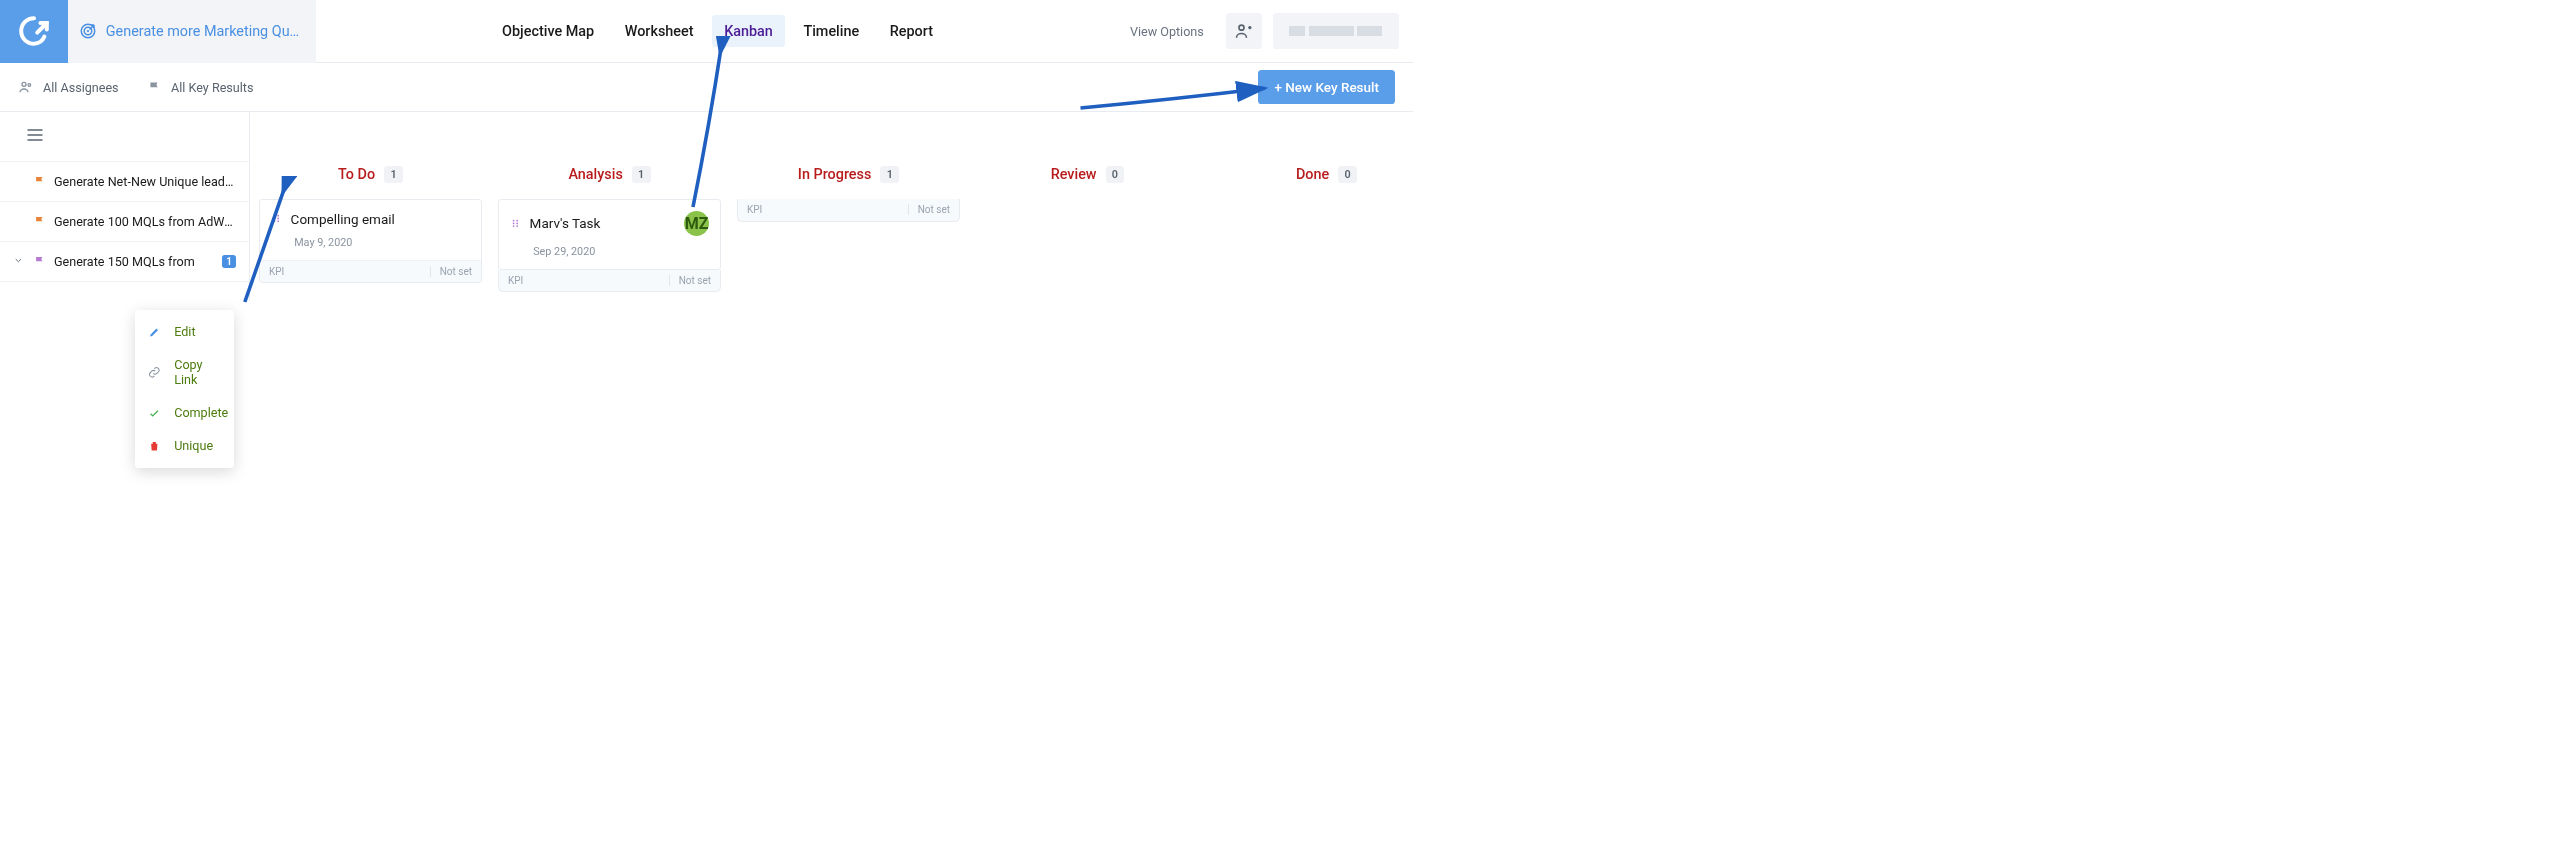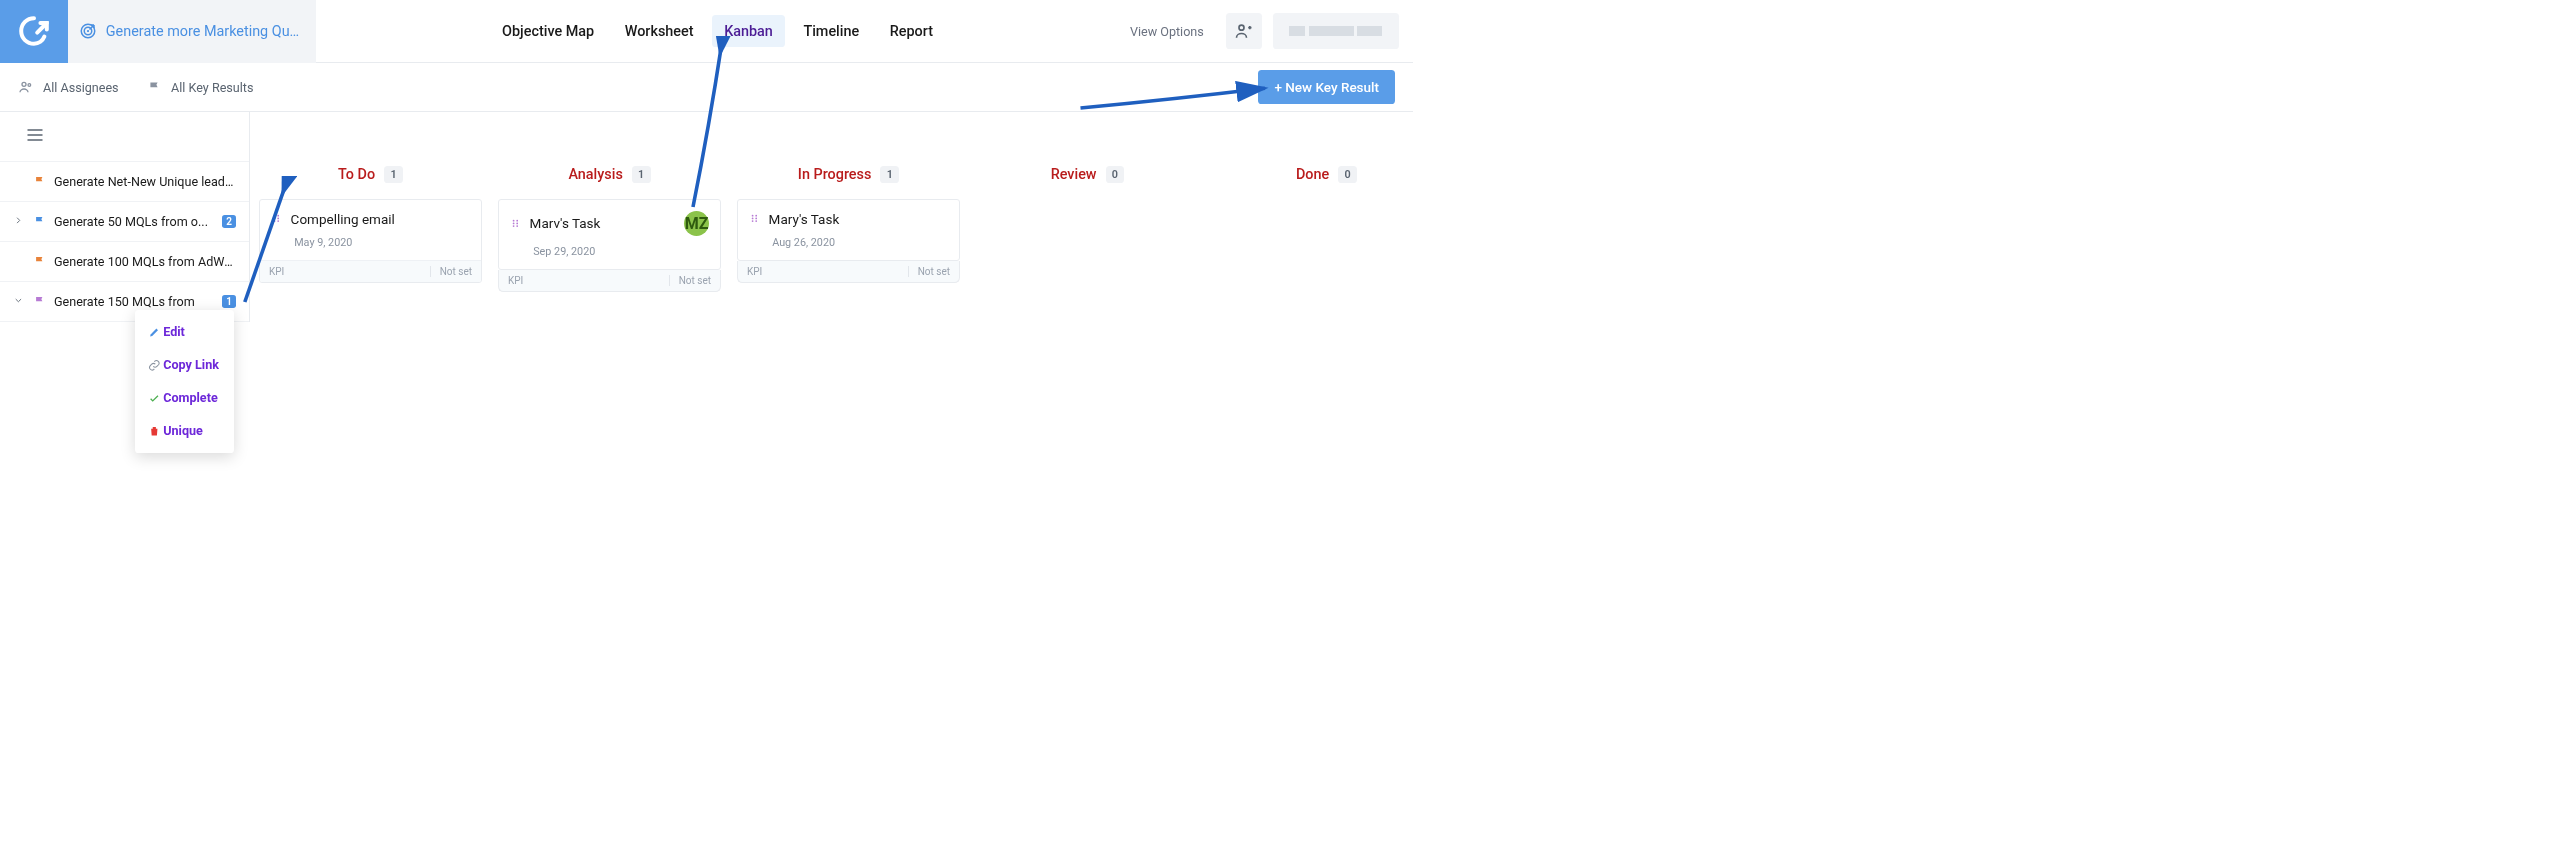"Generate 50 MQLs from o..." div.tree-item { html: <div> <span><svg> <path></path> </svg></span> <svg> <path></path> </svg> <span>Generate 50 MQLs from o...</span> <span>2</span> </div> -> none }
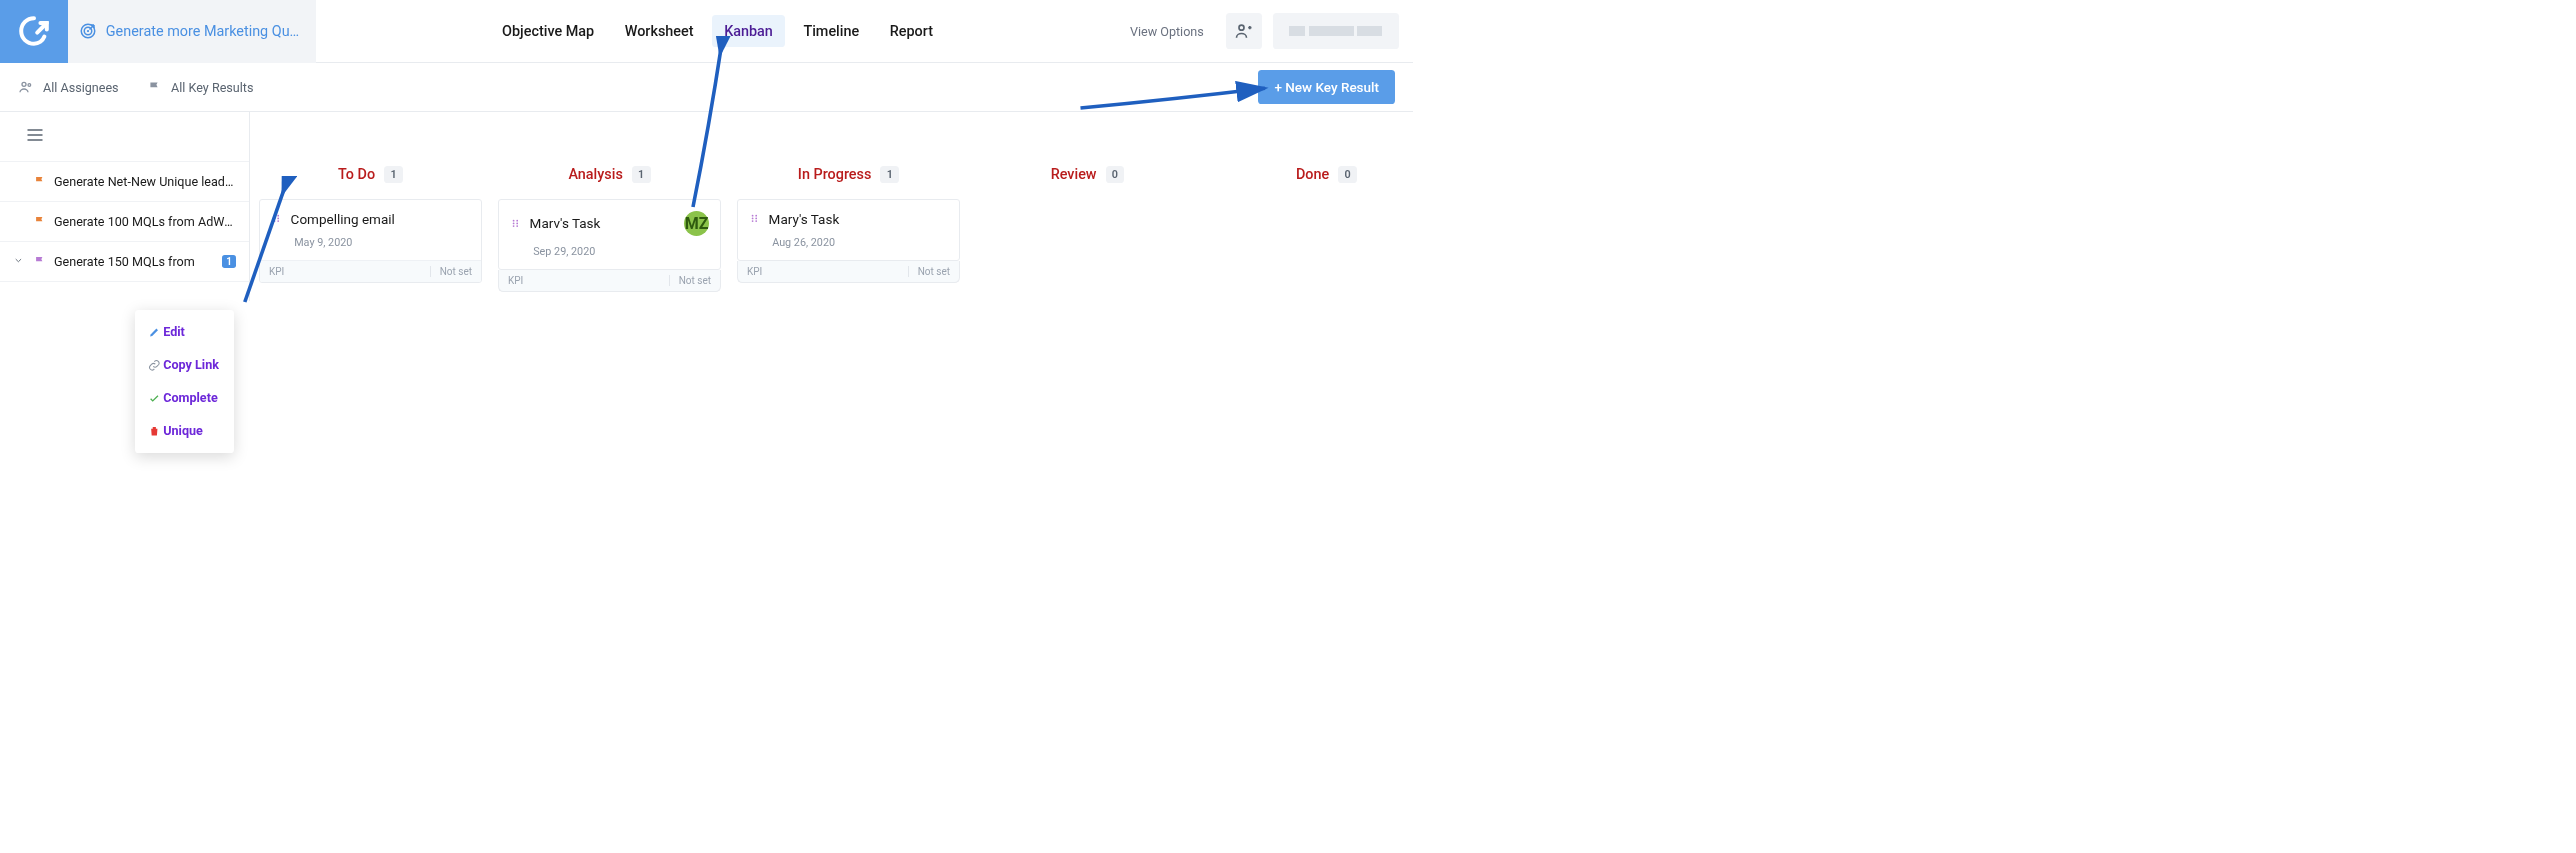"Mary's Task" div.card { html: <div> <div> <div> <svg> <circle></circle> <circle></circle> <circle></circle> <circle></circle> <circle></circle> <circle></circle> </svg> <span>Mary's Task</span> </div> <div>Aug 26, 2020</div> </div> </div> -> none }
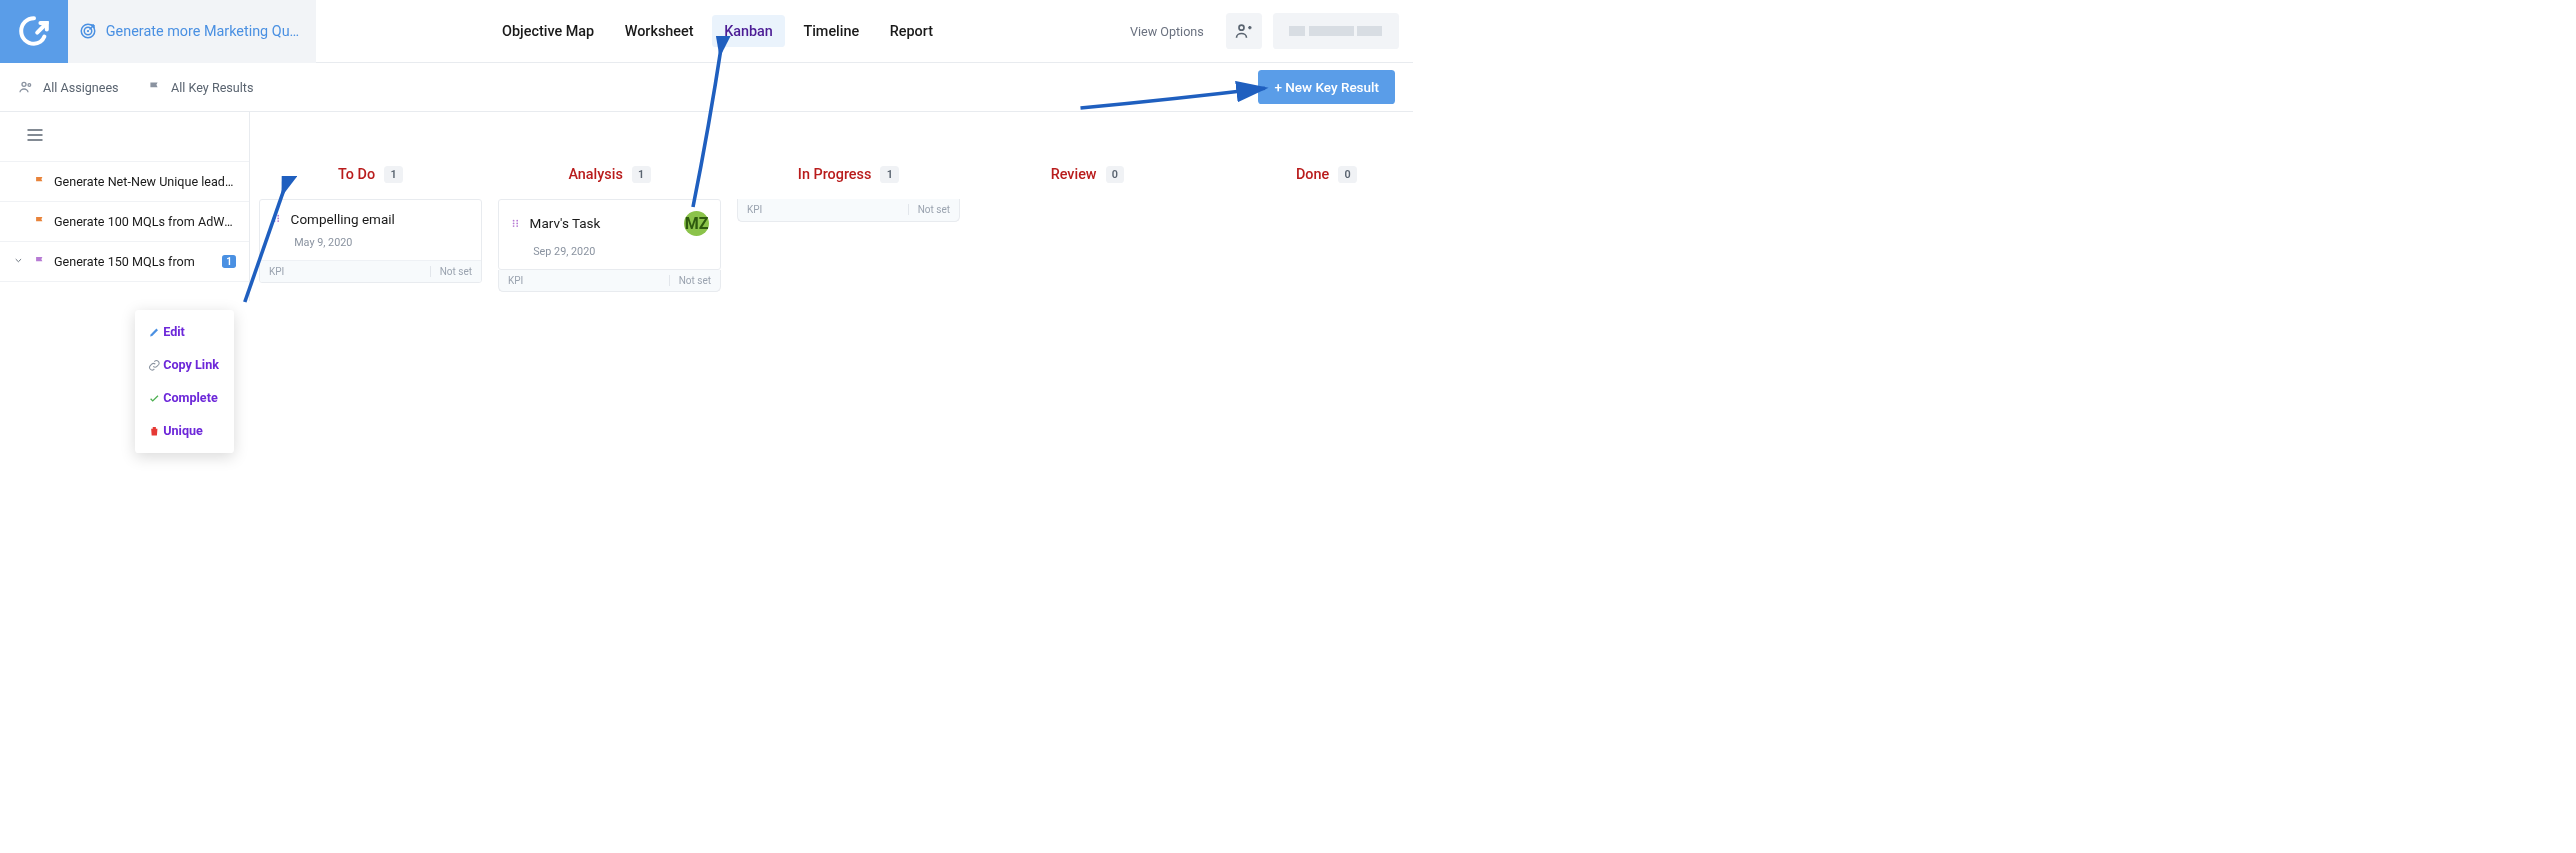"Edit" .menu-item { color: #6d28d9 -> #4d7c0f; font-weight: bold -> none; gap: 3px -> 14px }
